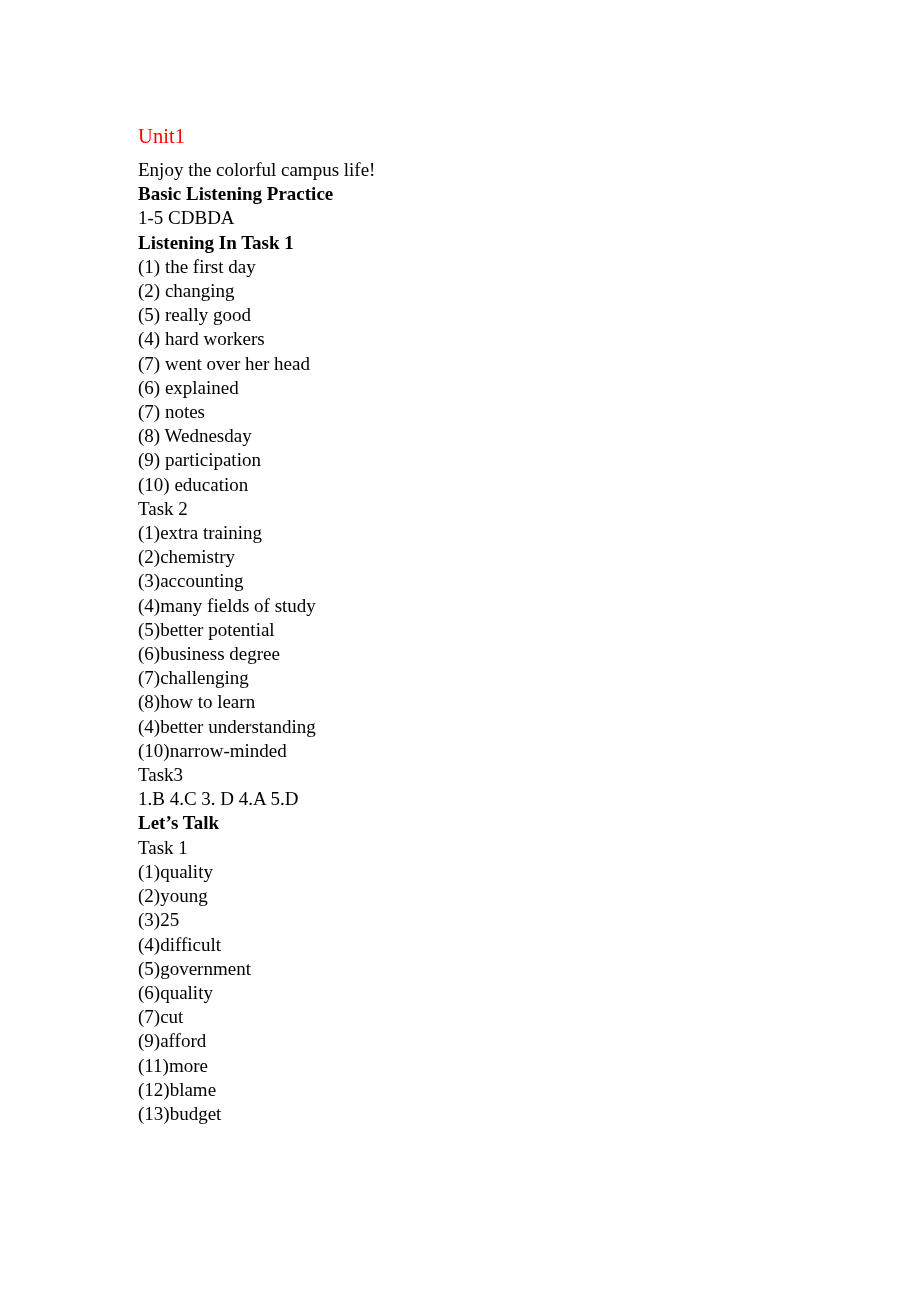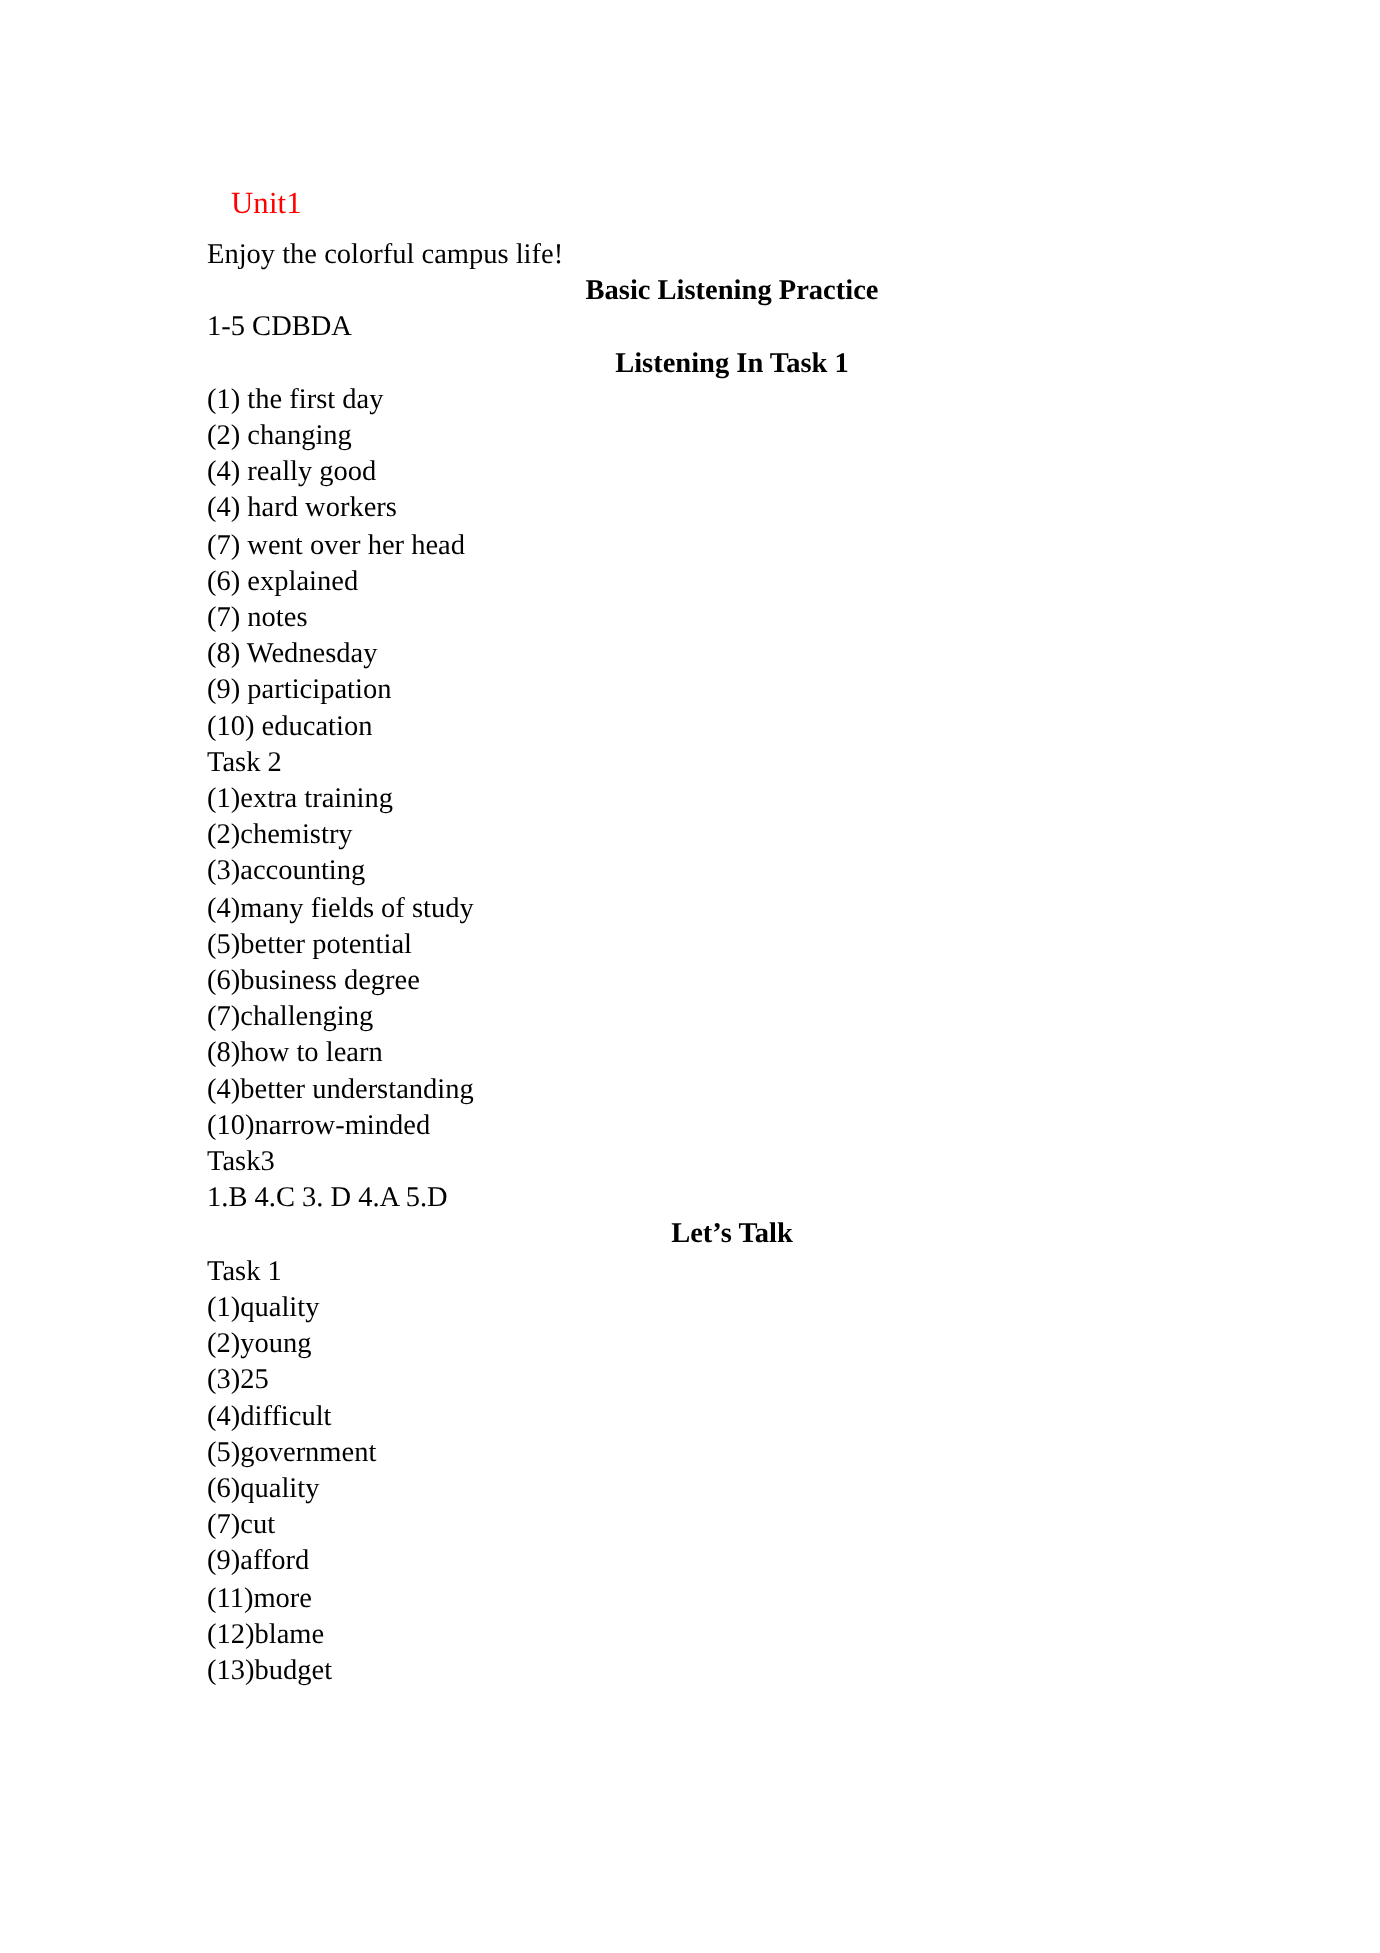"Unit1" .doc-title { margin: 0 0 8px 16px -> 0 0 8px 0 }
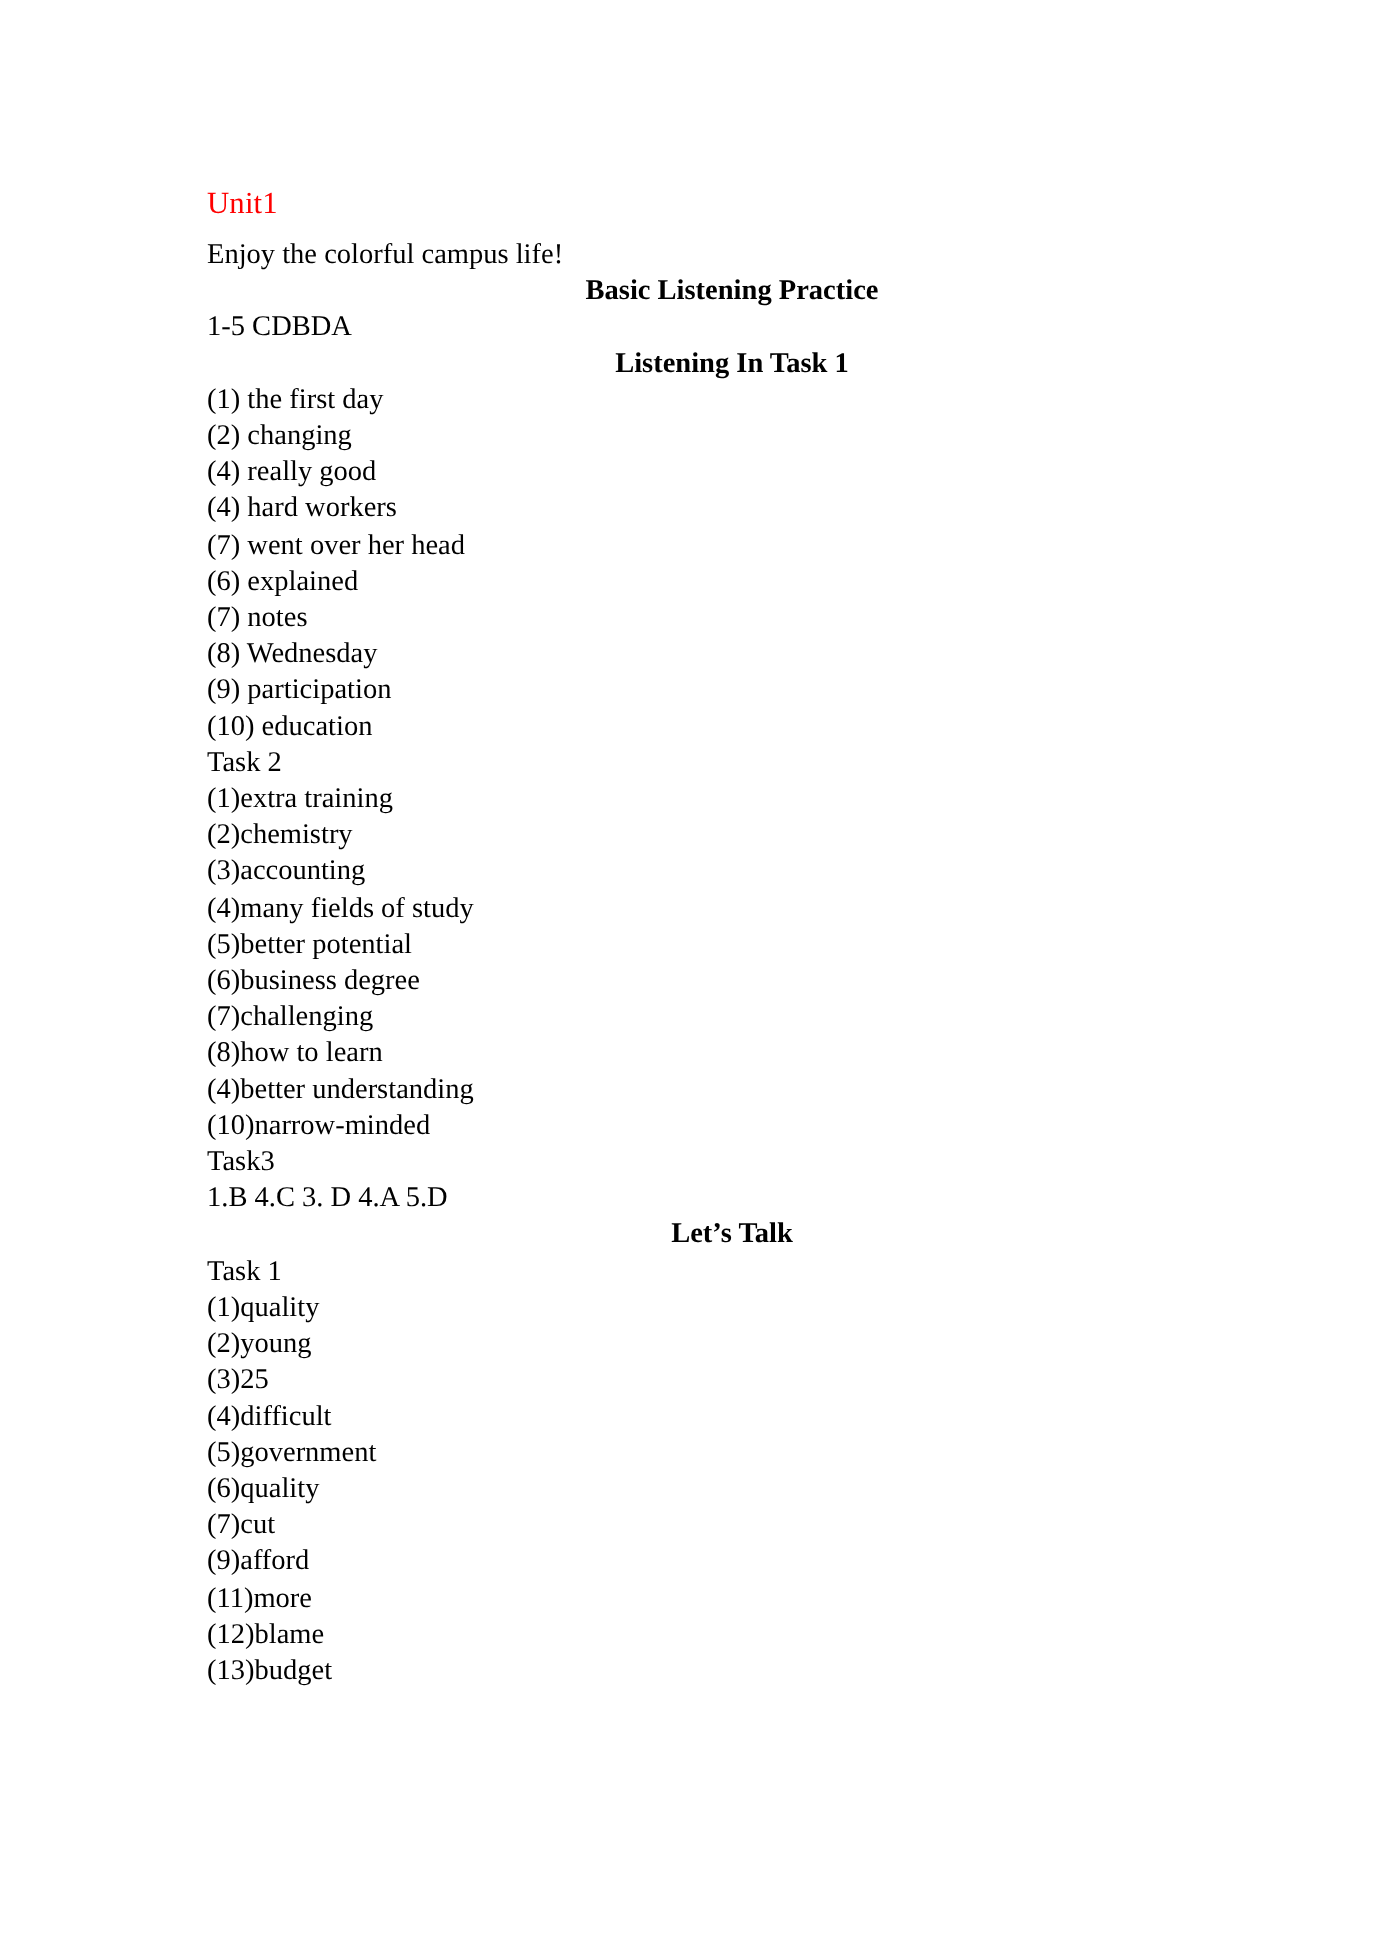"Basic Listening Practice" .line.bold { text-align: center -> none }
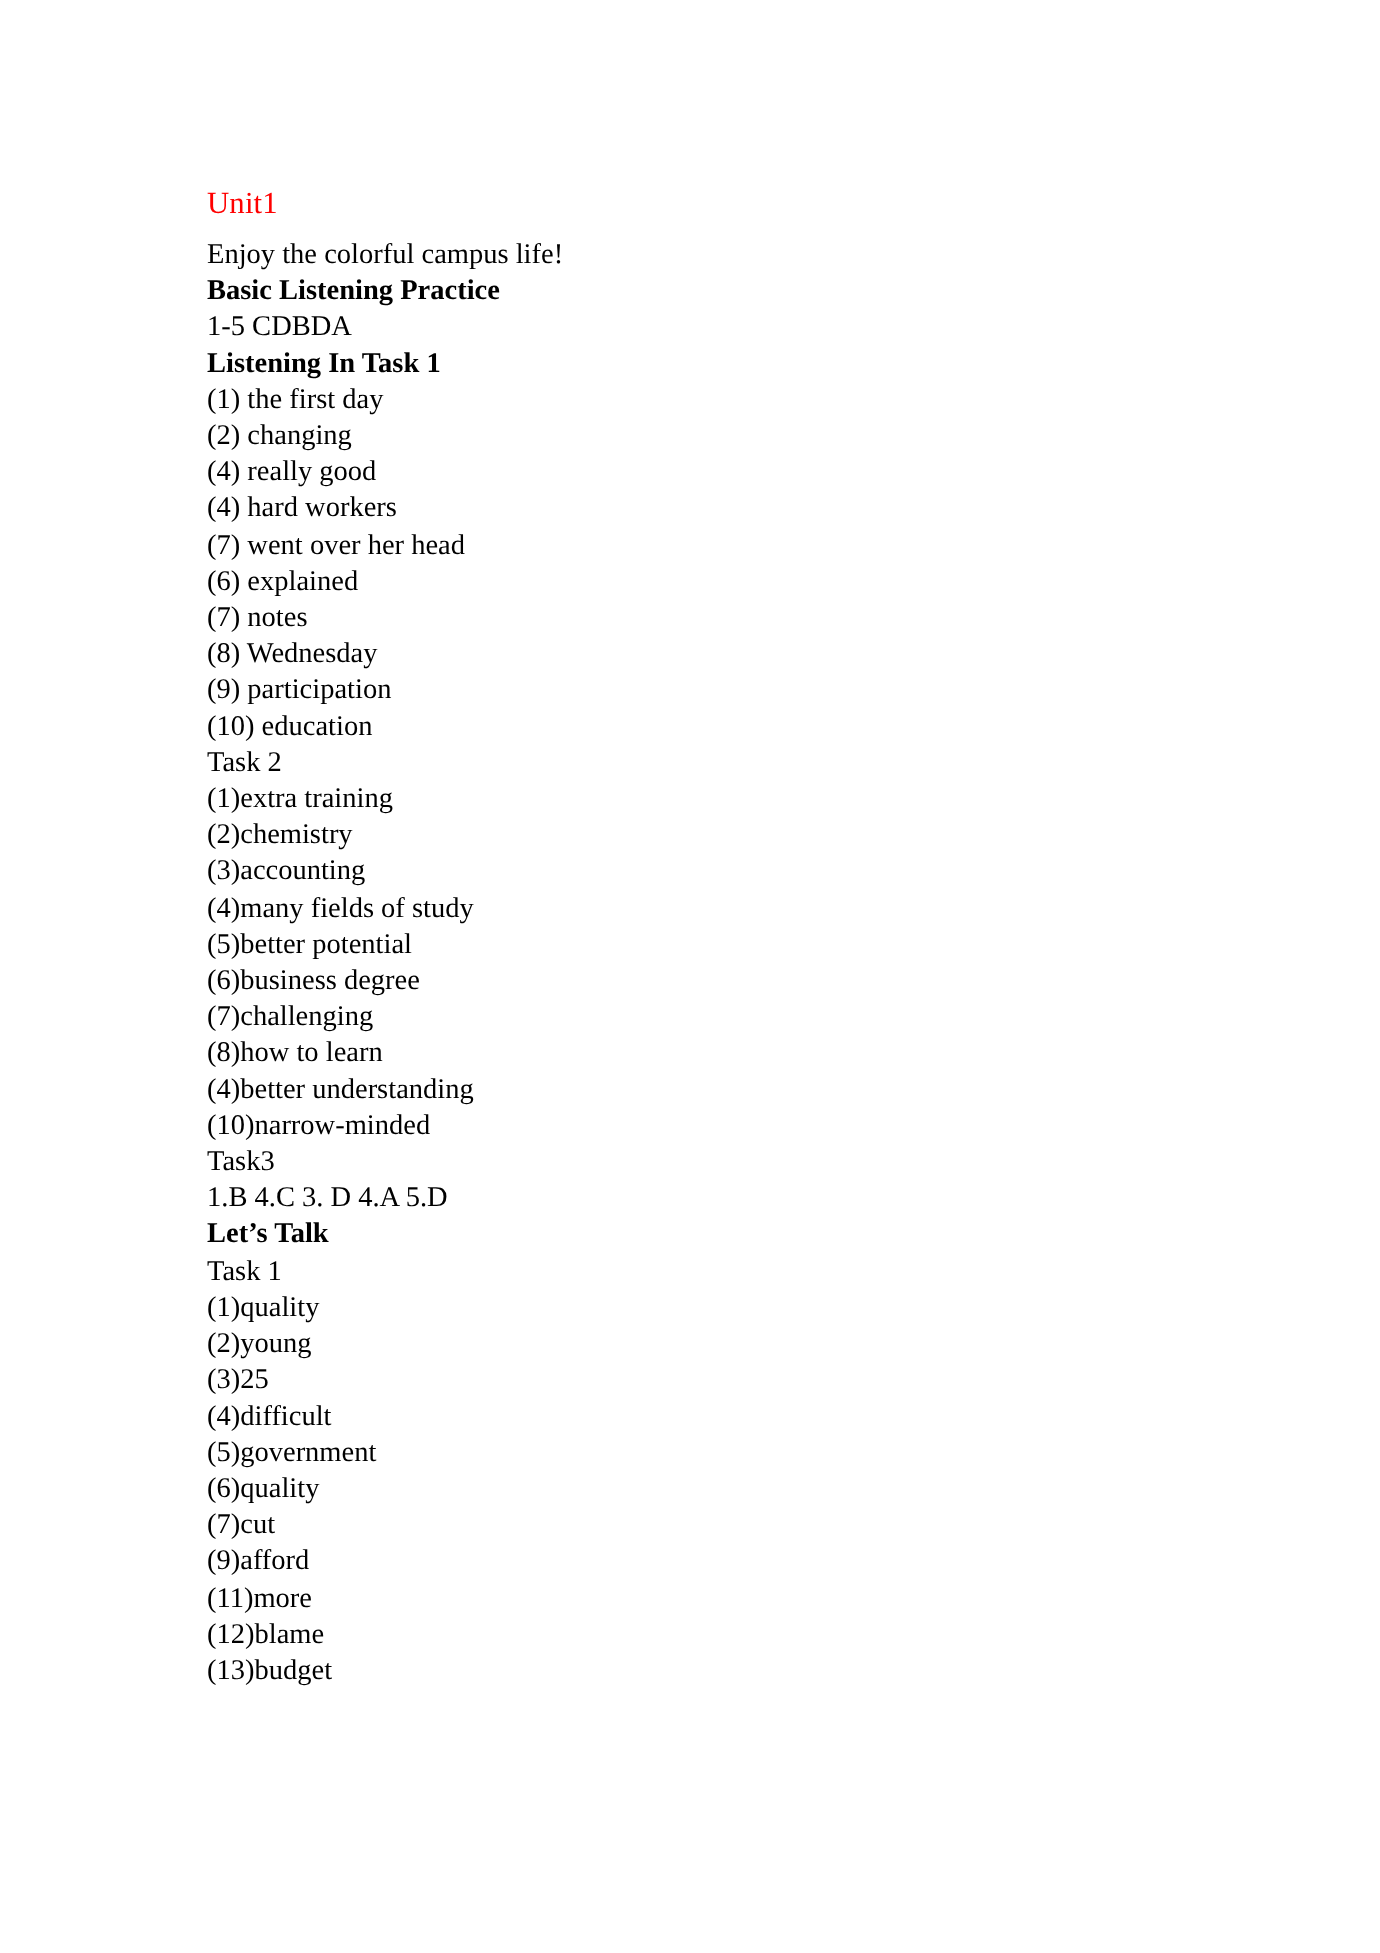"(4) really good" div.line { text: 4 -> 5 }
